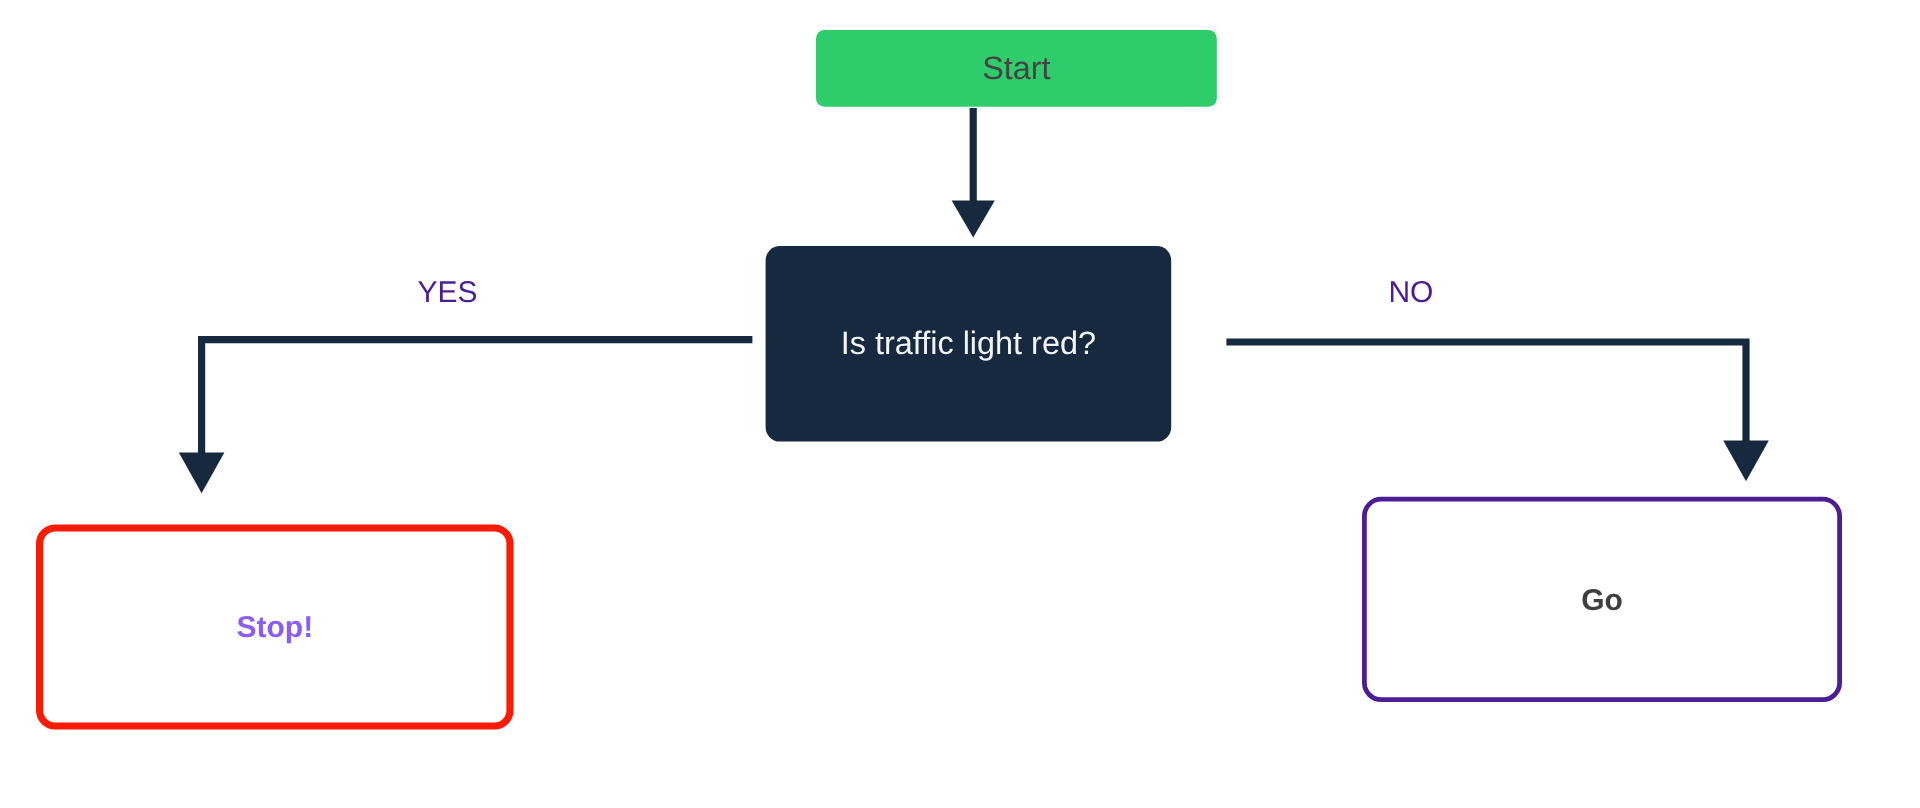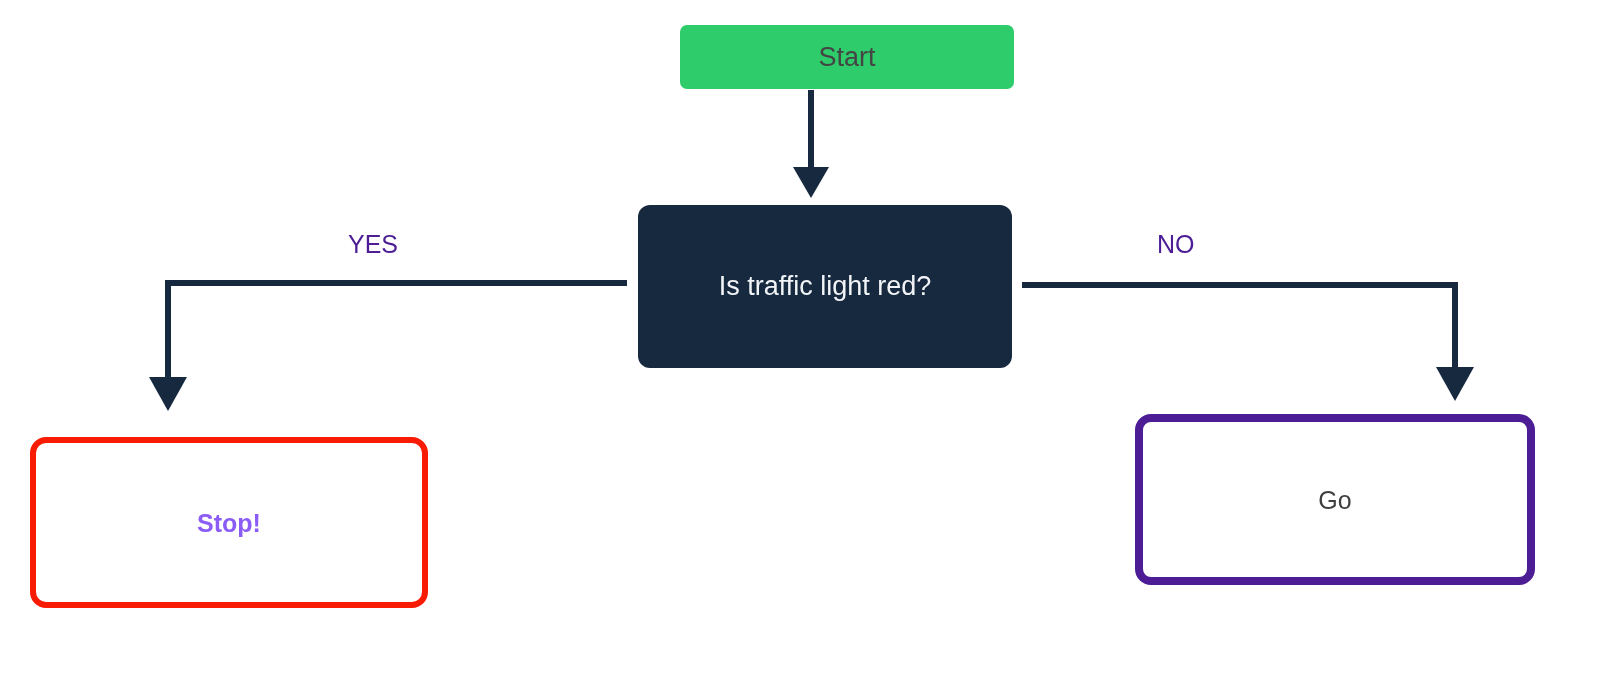"Is traffic light red?" .node-decision { width: 374px -> 338px }
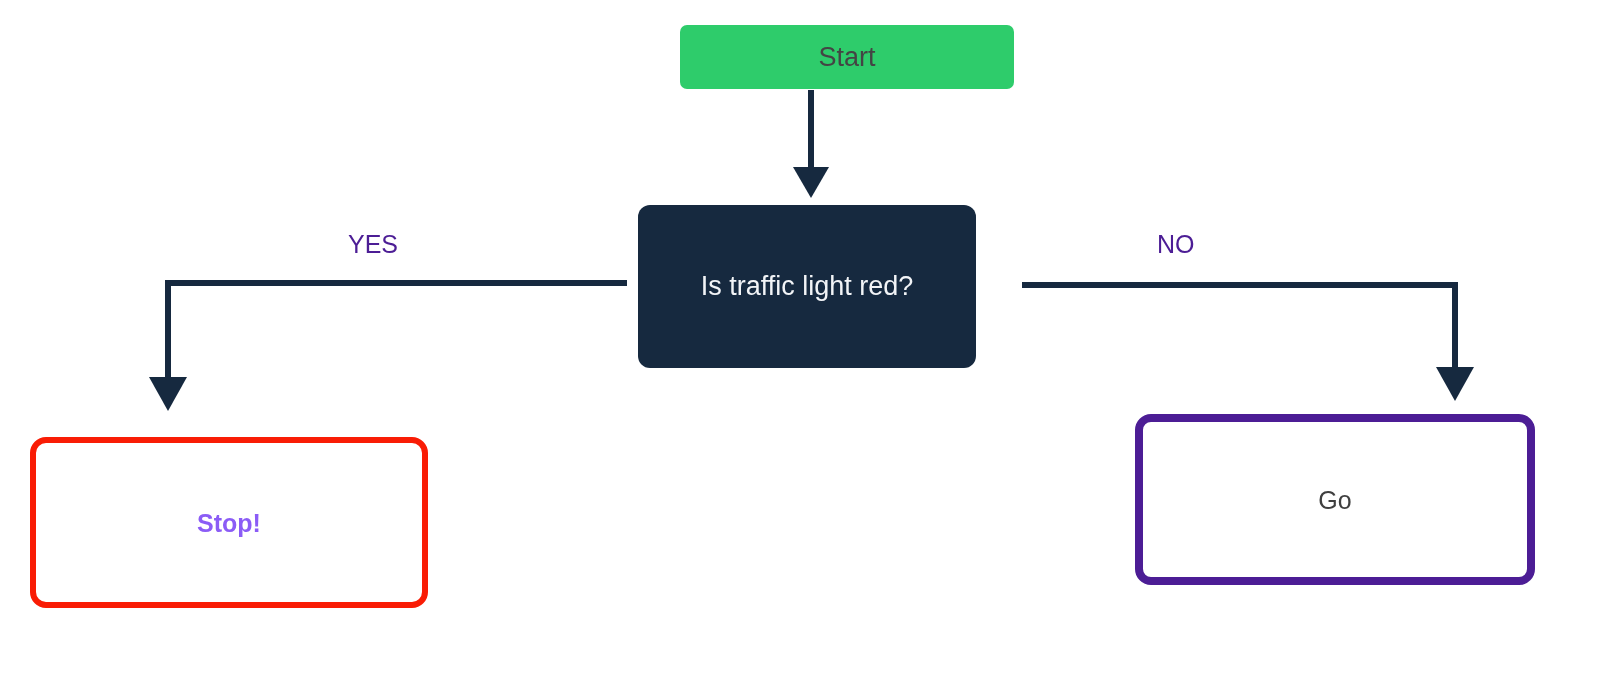"Go" .node-go { border: 8px solid #4c1d95 -> 4px solid #4c1d95; font-weight: normal -> bold }
